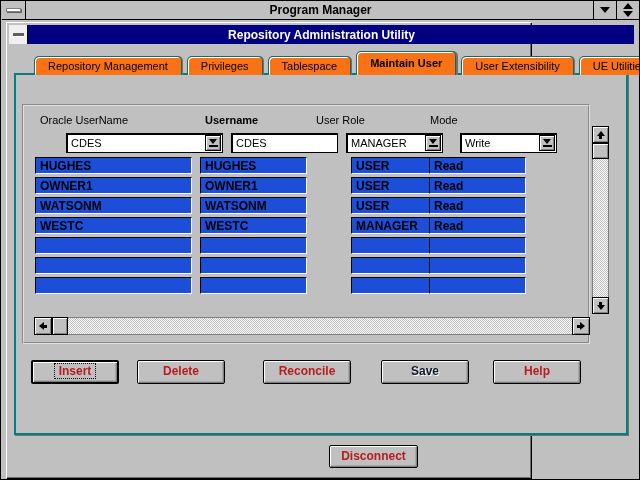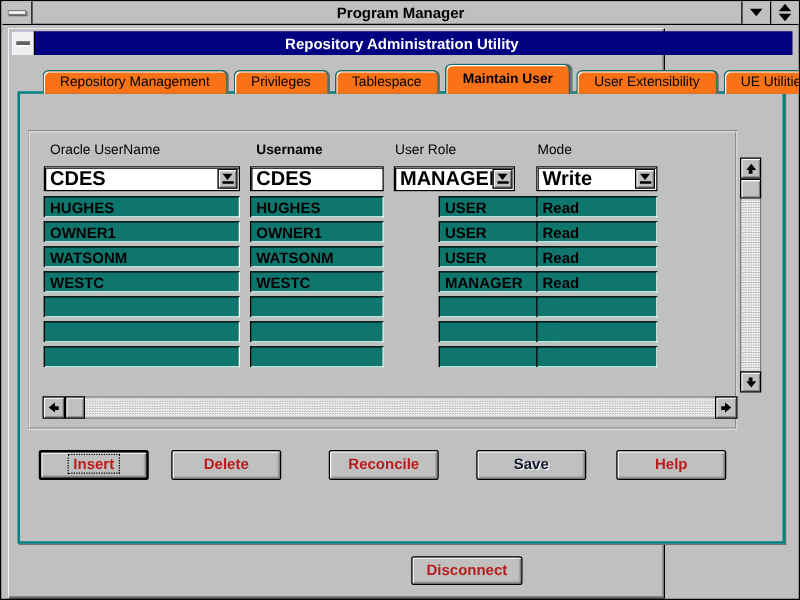"CDES" .field,.combo { font-size: 16px -> 11px; font-weight: bold -> normal; margin-left: none -> 31px }
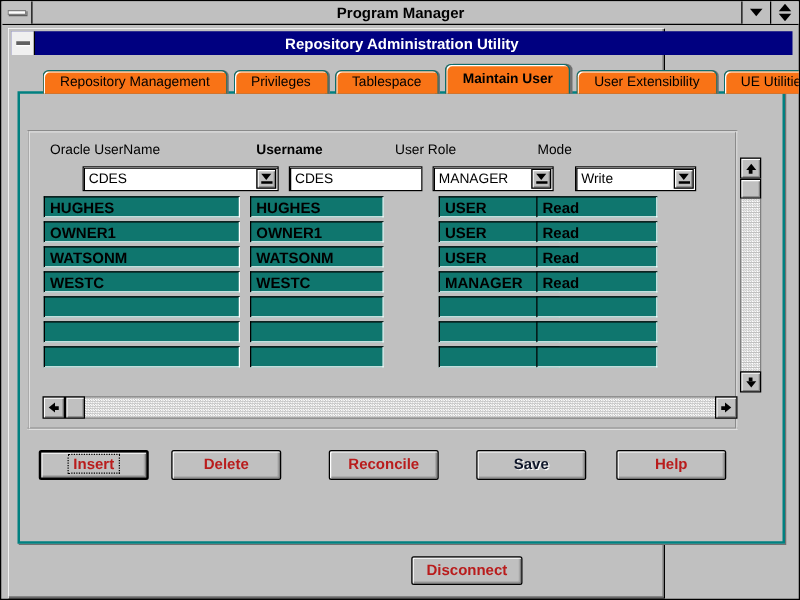"HUGHES" .cell { background: #0f766e -> #1d4ed8 }
